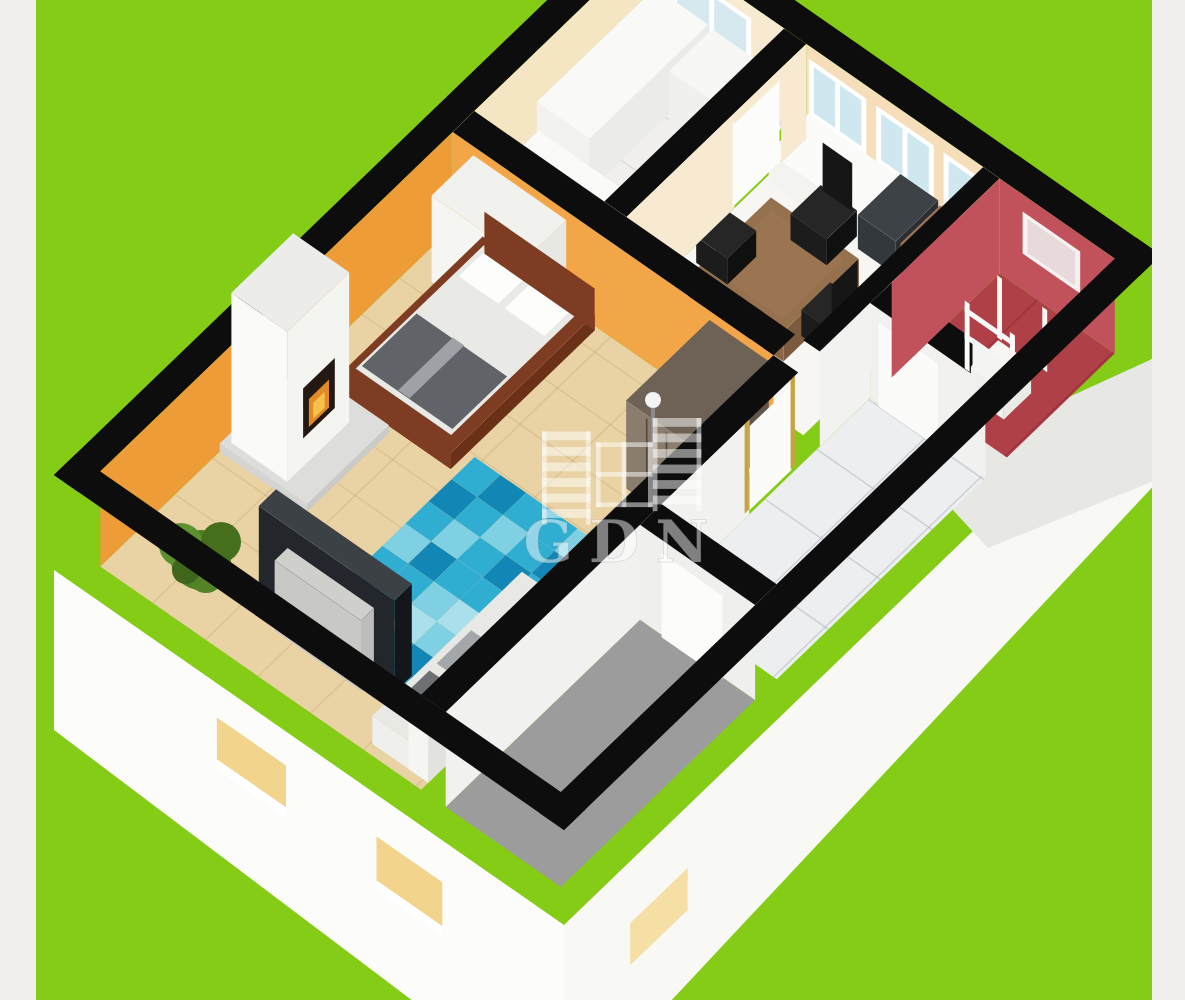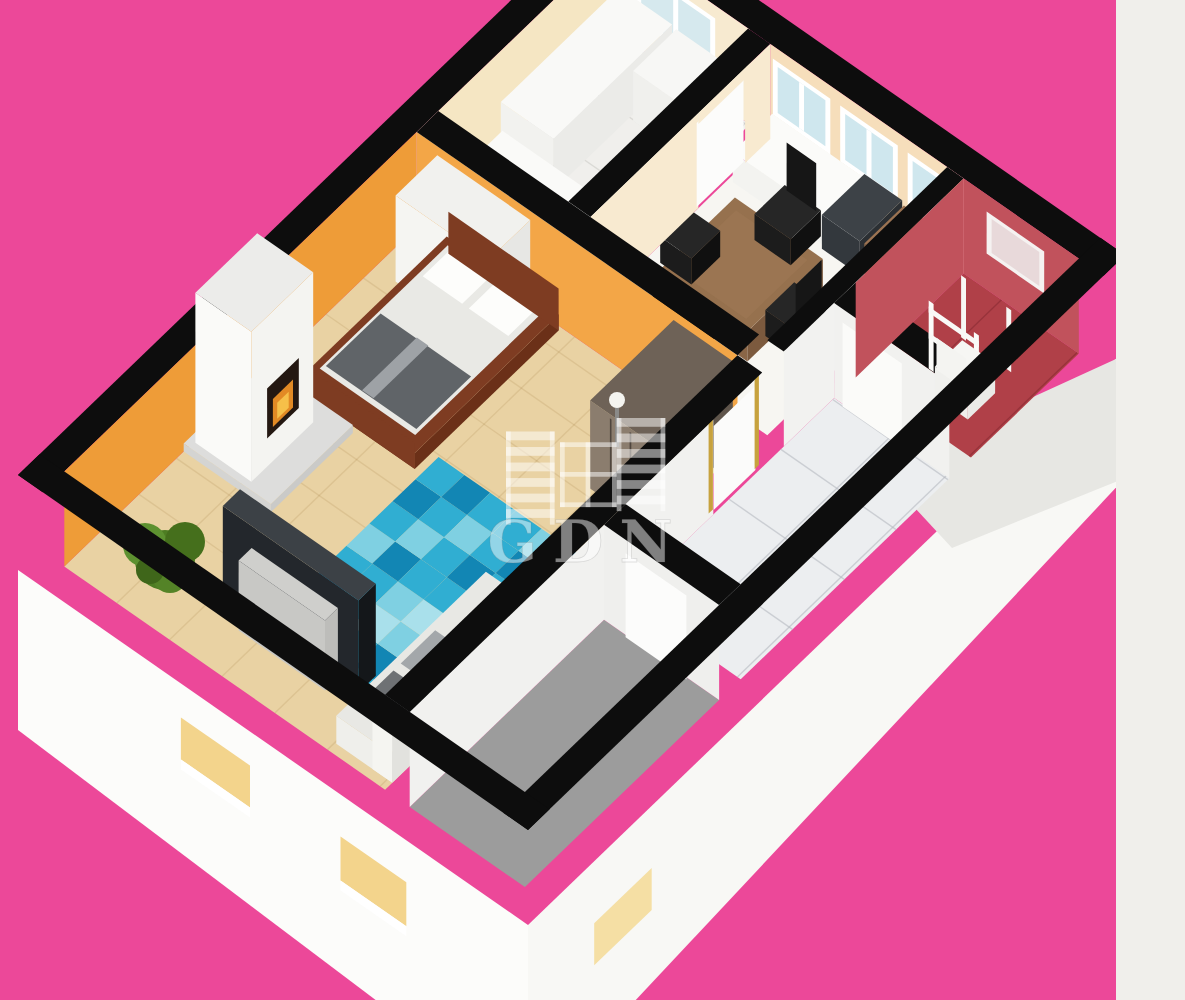"GDN" .stage { background: #ec4899 -> #84cc16; margin-left: none -> 36px }
